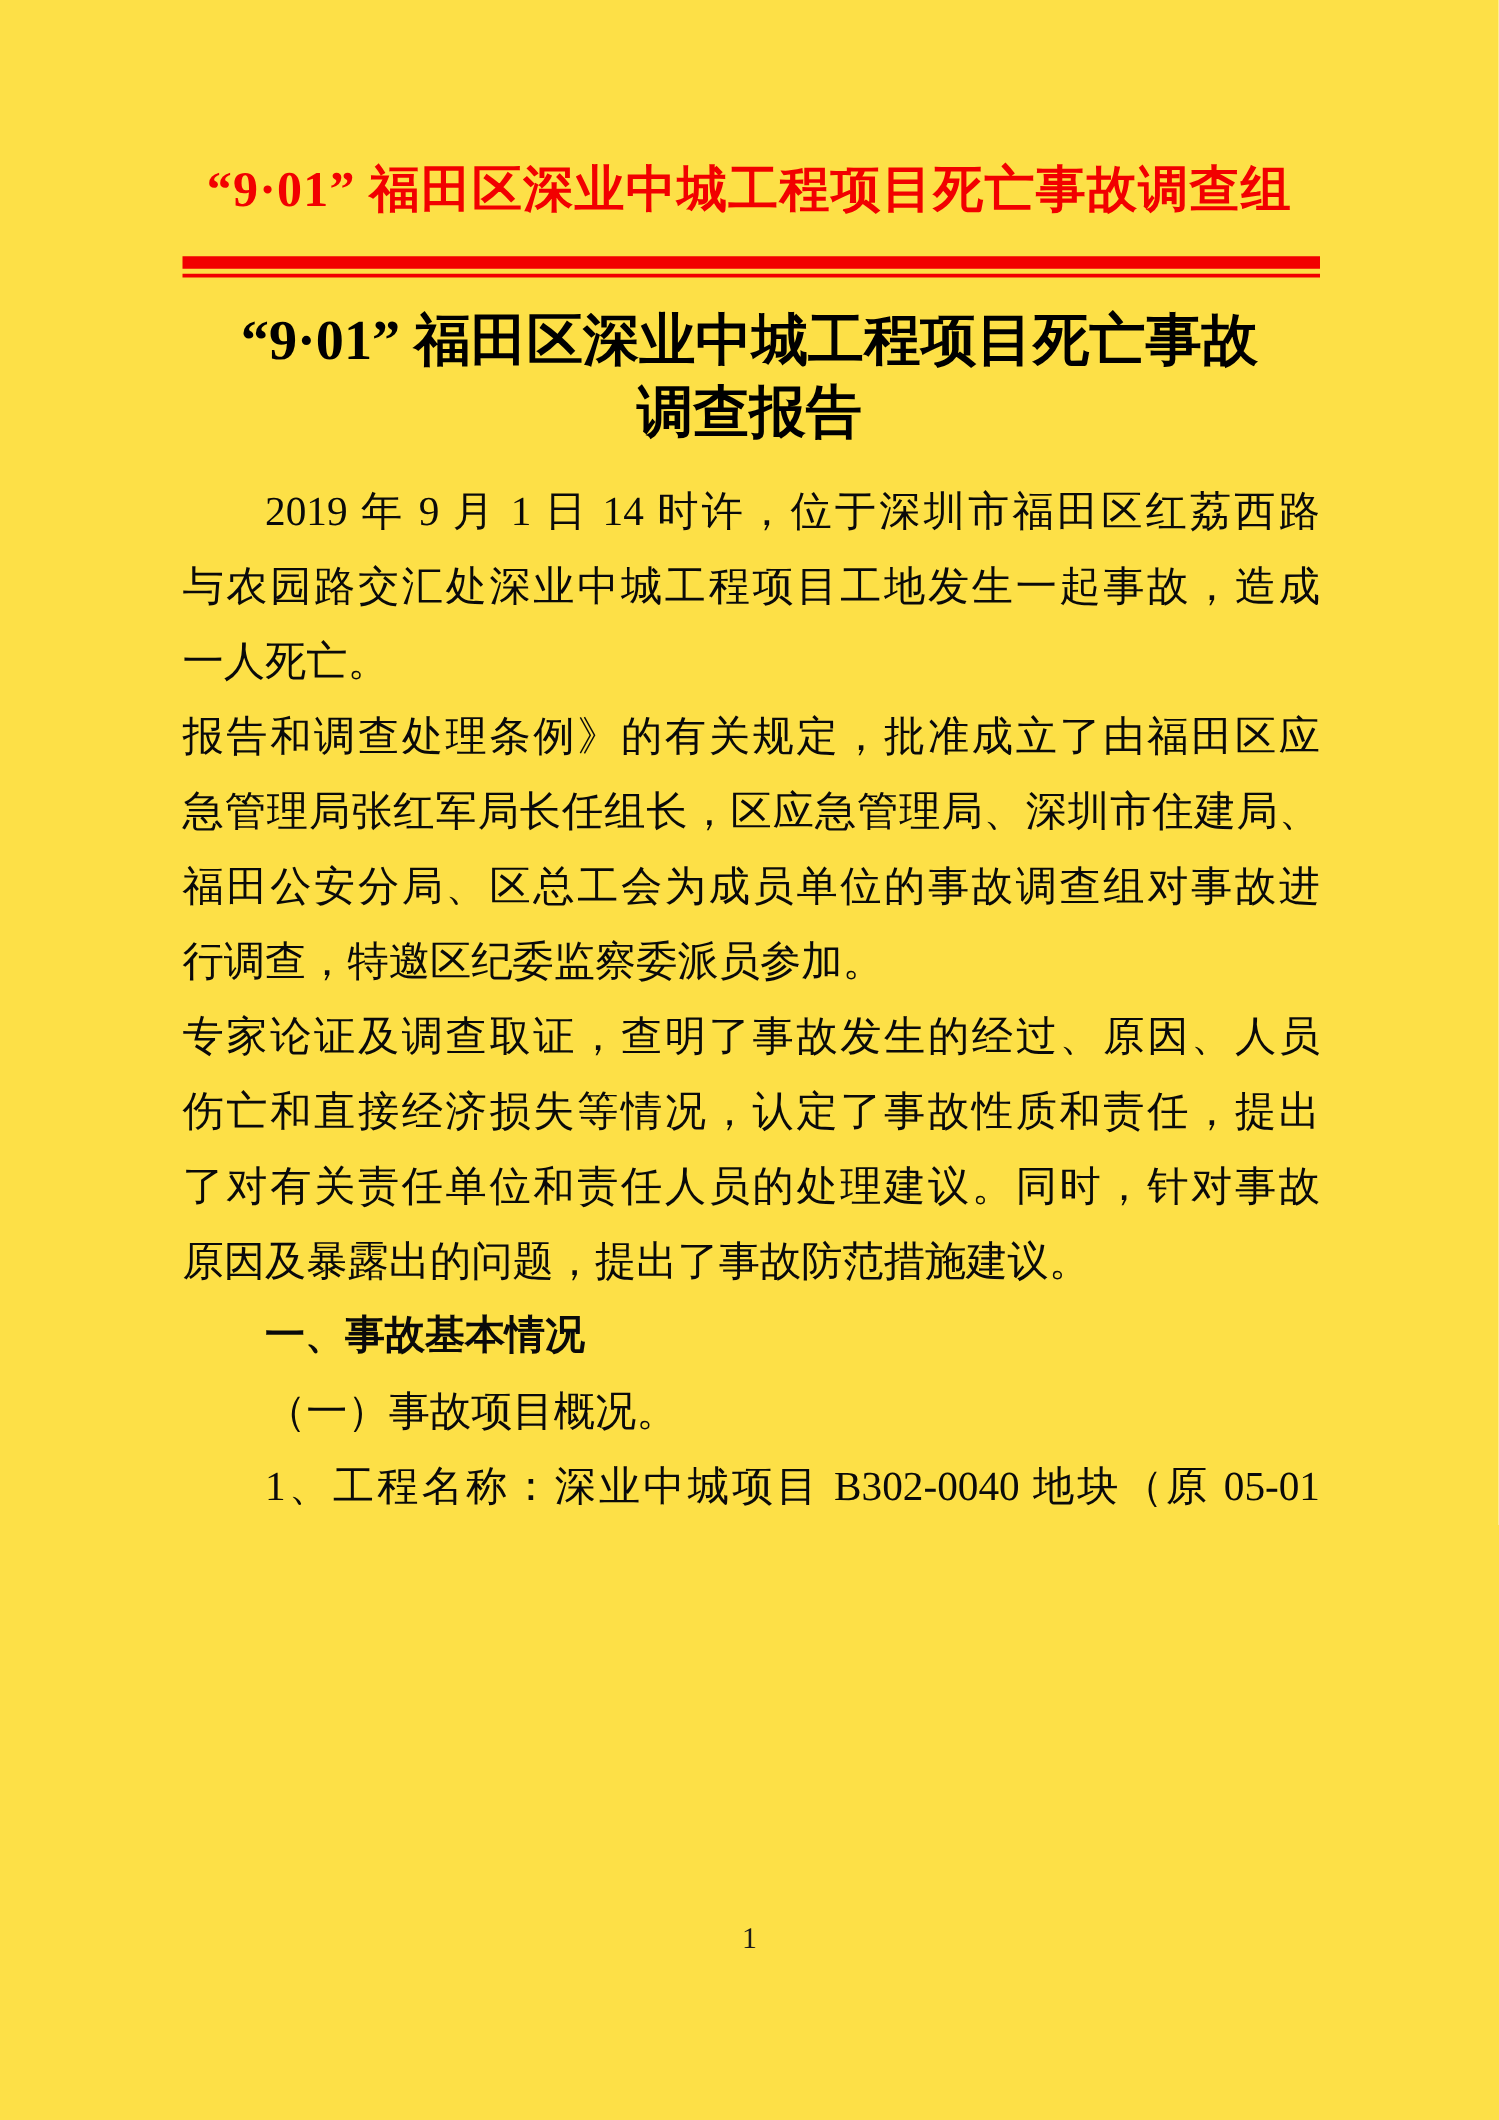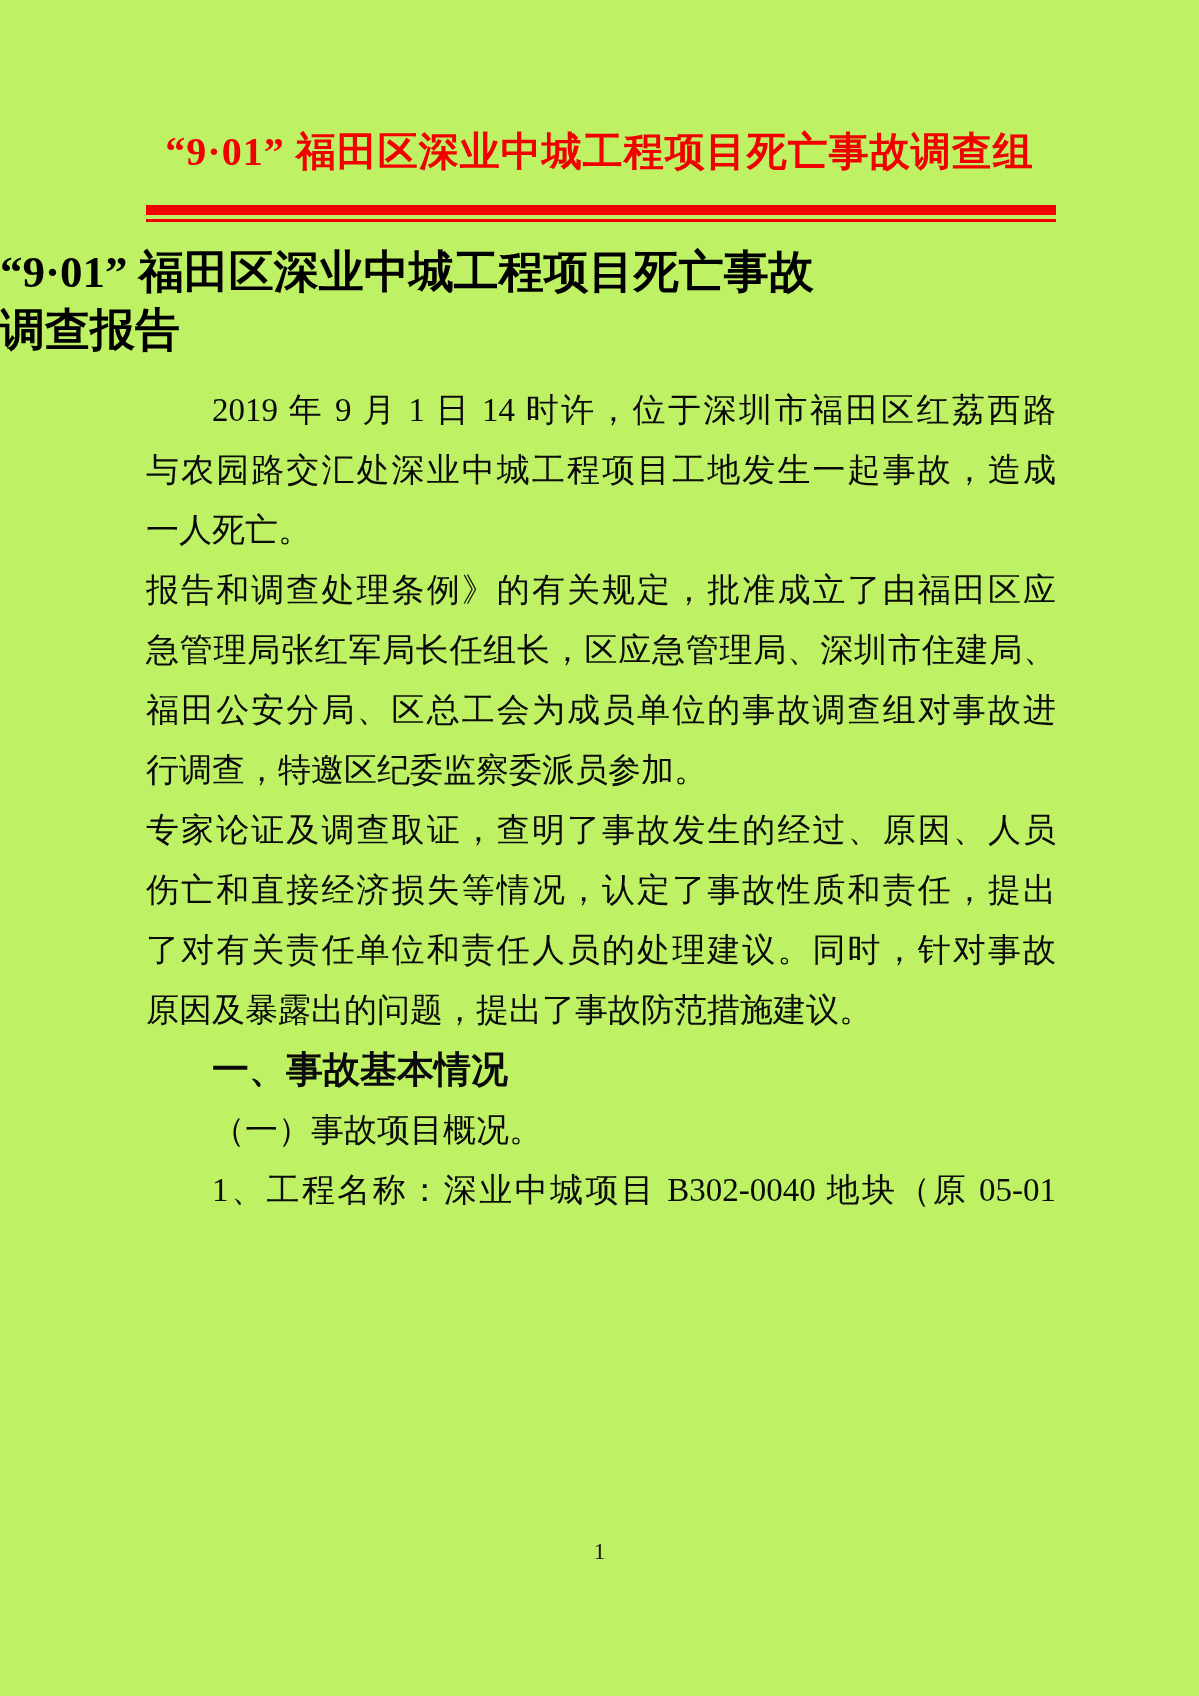"“9·01” 福田区深业中城工程项目死亡事故调查组" .page { background: #bef264 -> #fde047 }
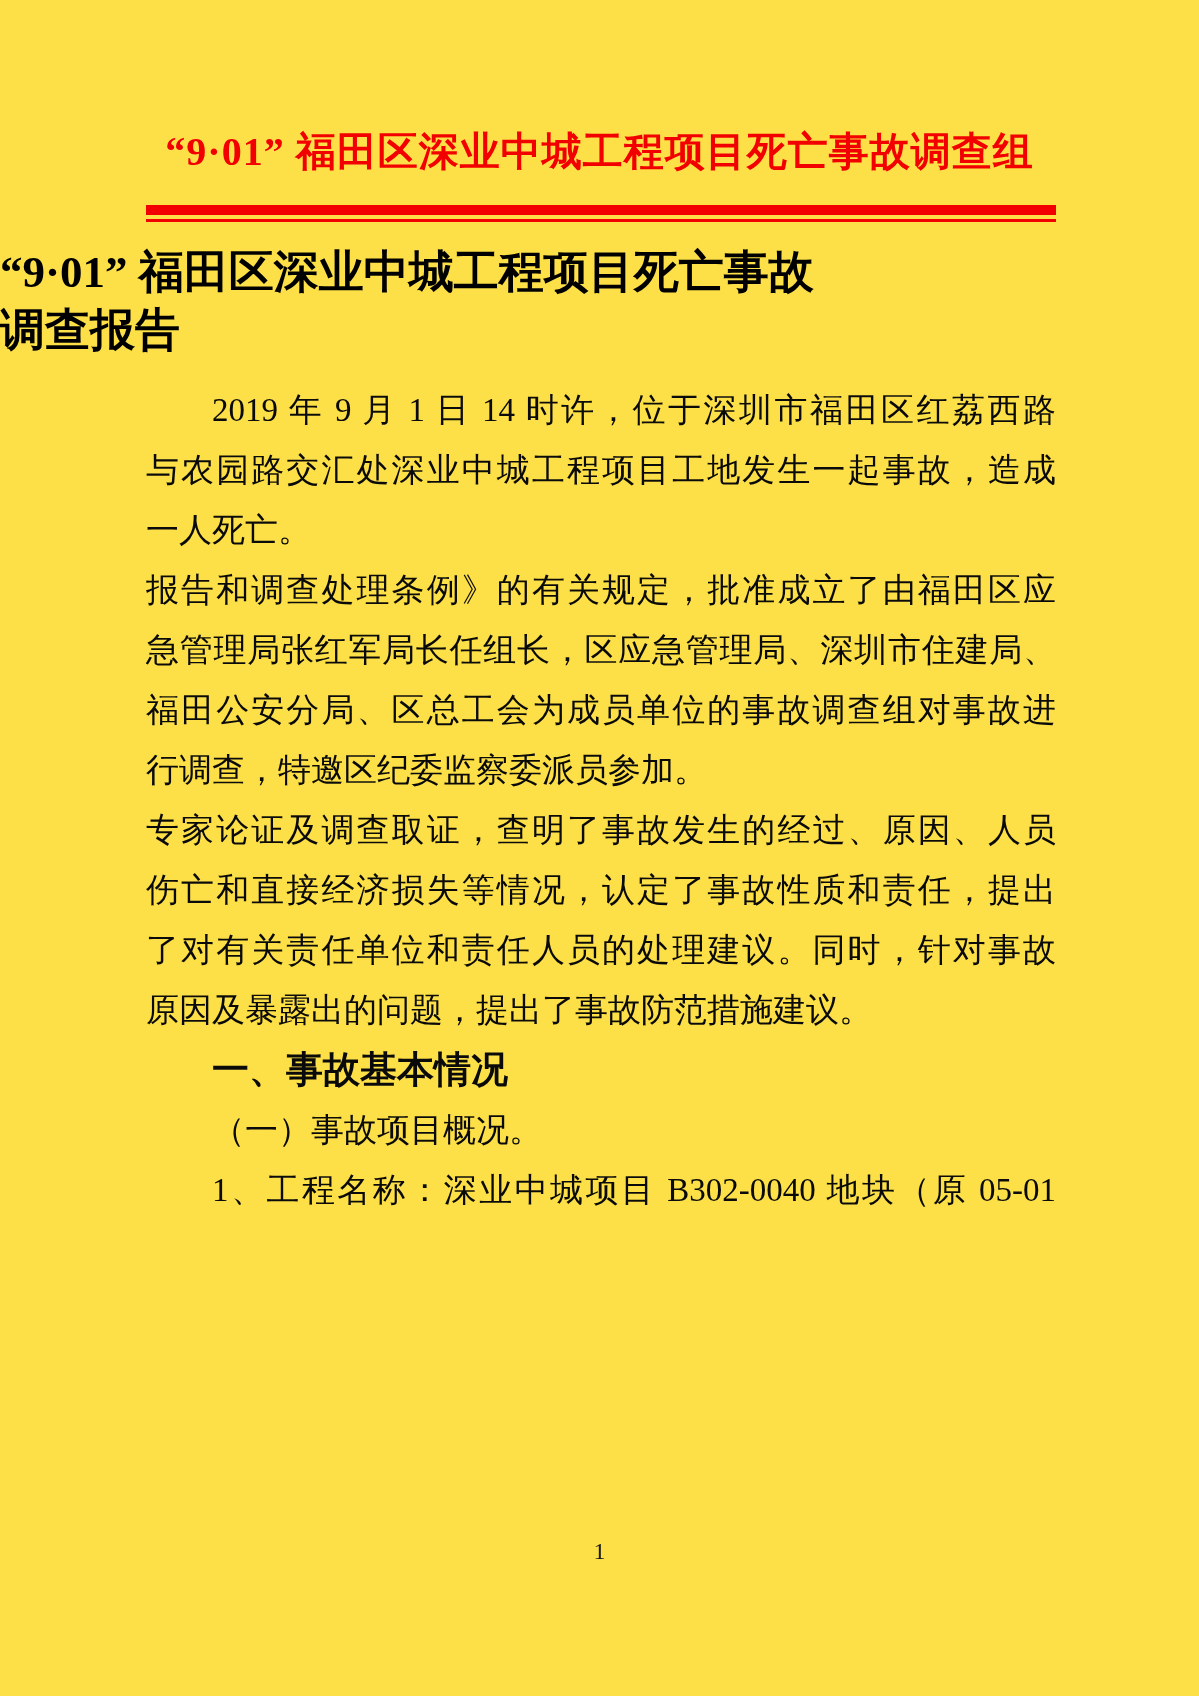"“9·01” 福田区深业中城工程项目死亡事故" .doc-title { text-align: none -> center }
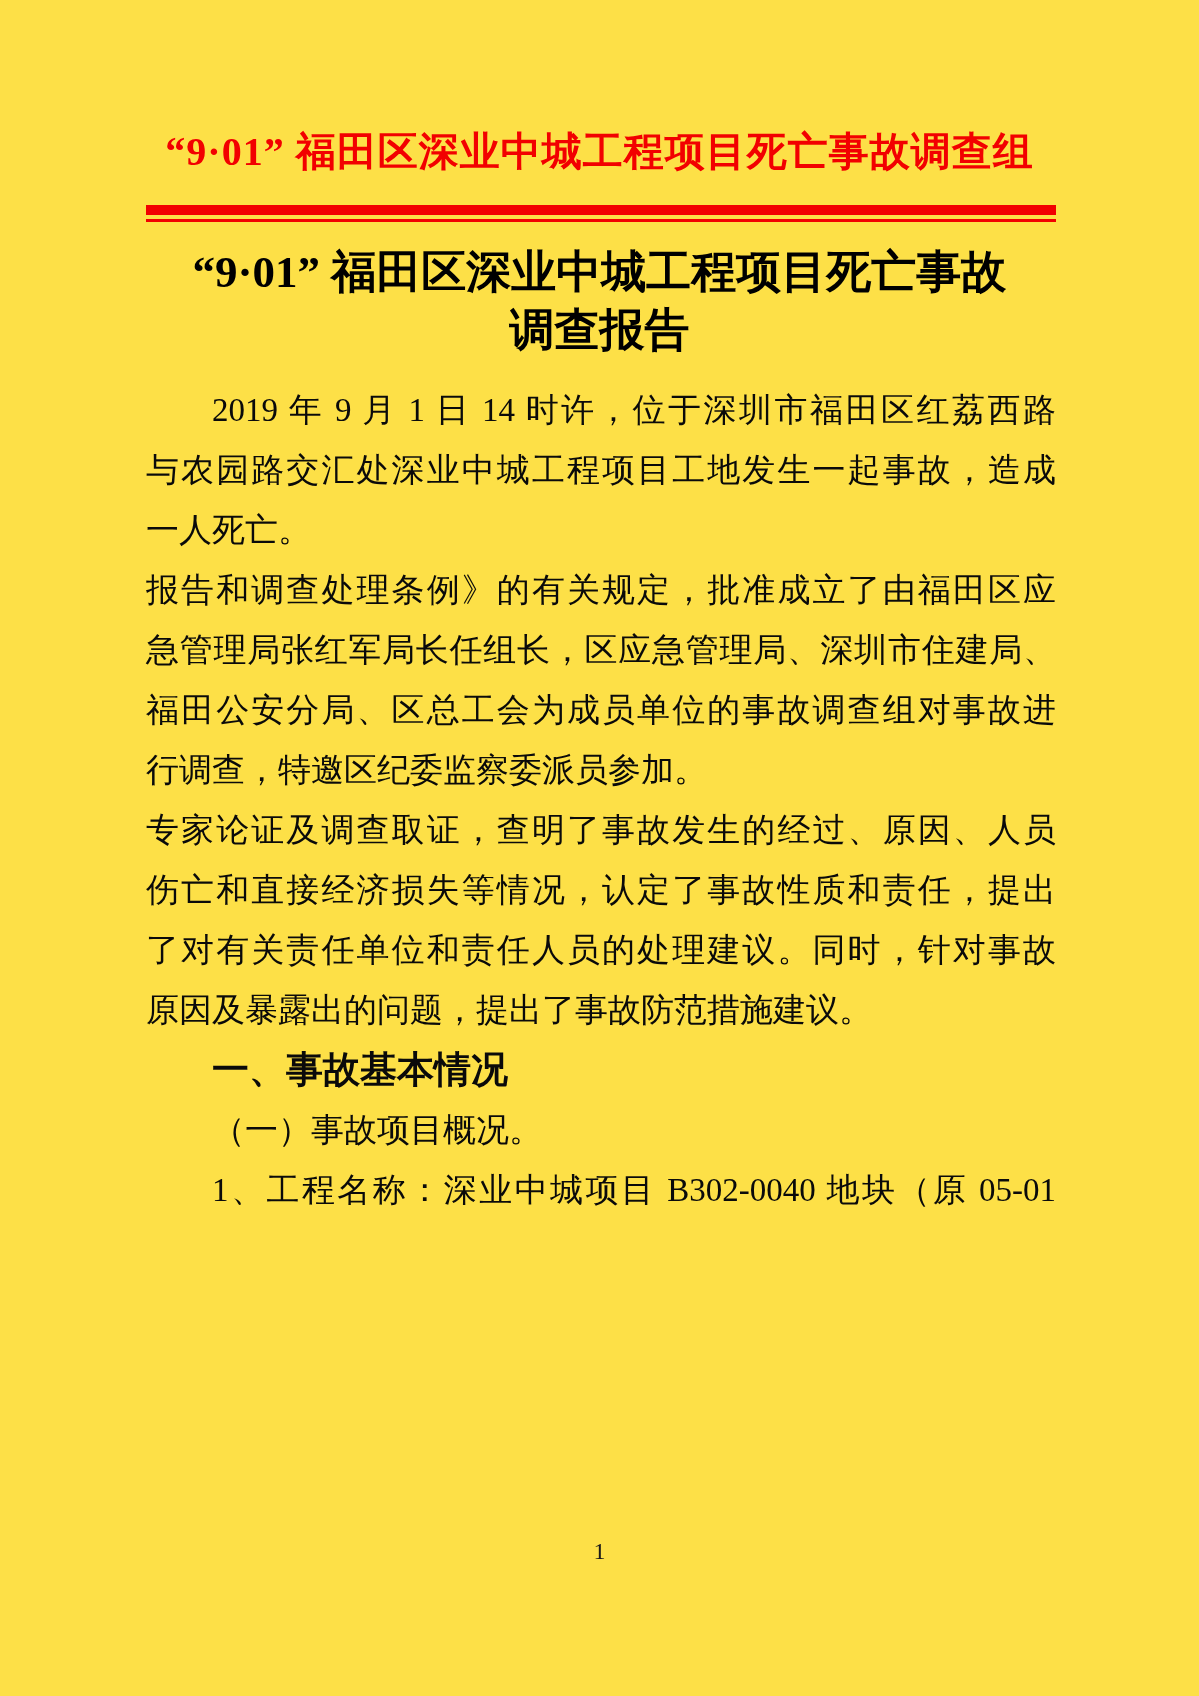"一、事故基本情况" .line.heading { font-family: Liberation Sans, sans-serif -> Liberation Mono, monospace; font-size: 37px -> 32px }
